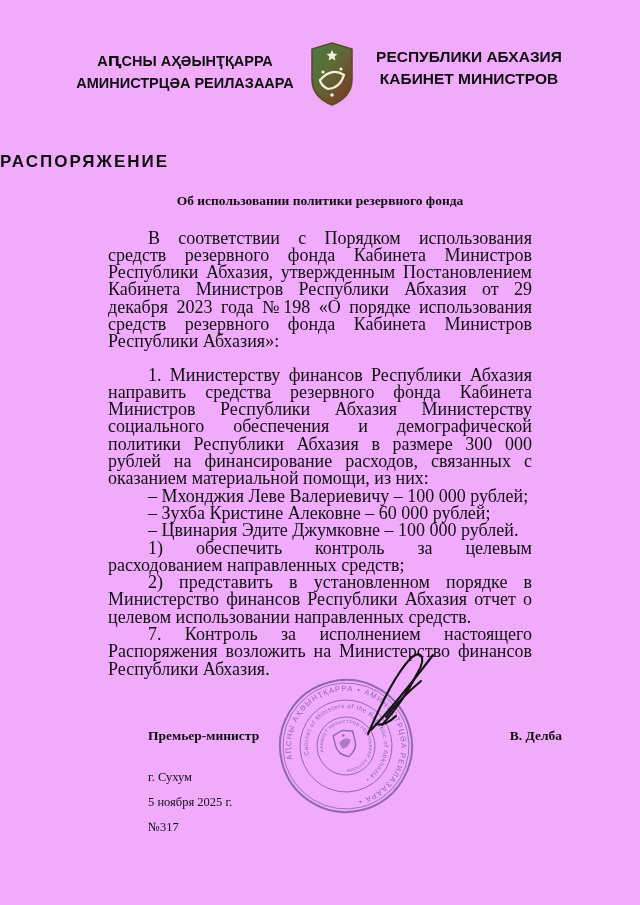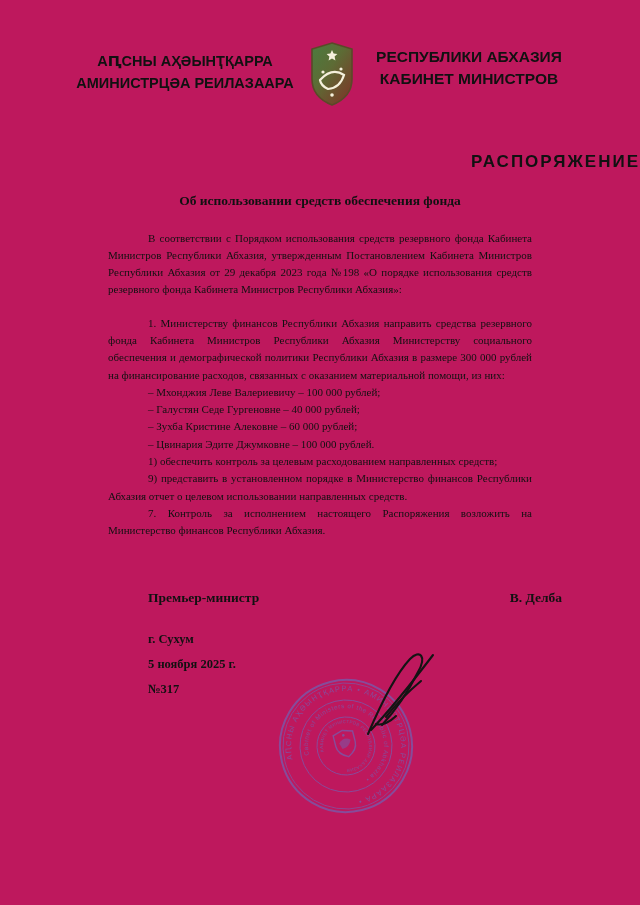"АԤСНЫ АҲӘЫНҬҚАРРА" .page { background: #be185d -> #f0abfc }
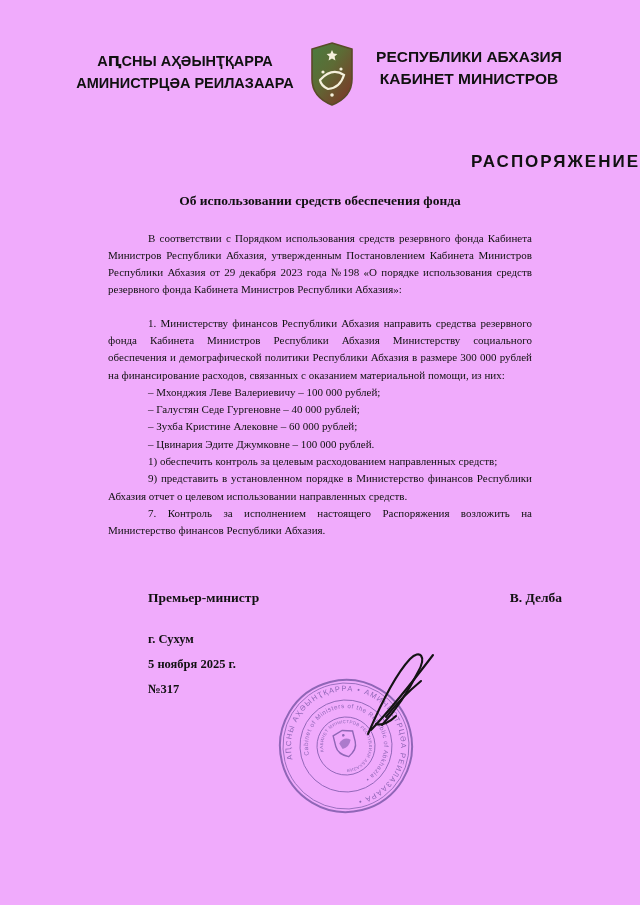"РАСПОРЯЖЕНИЕ" .doc-title { text-align: right -> left }
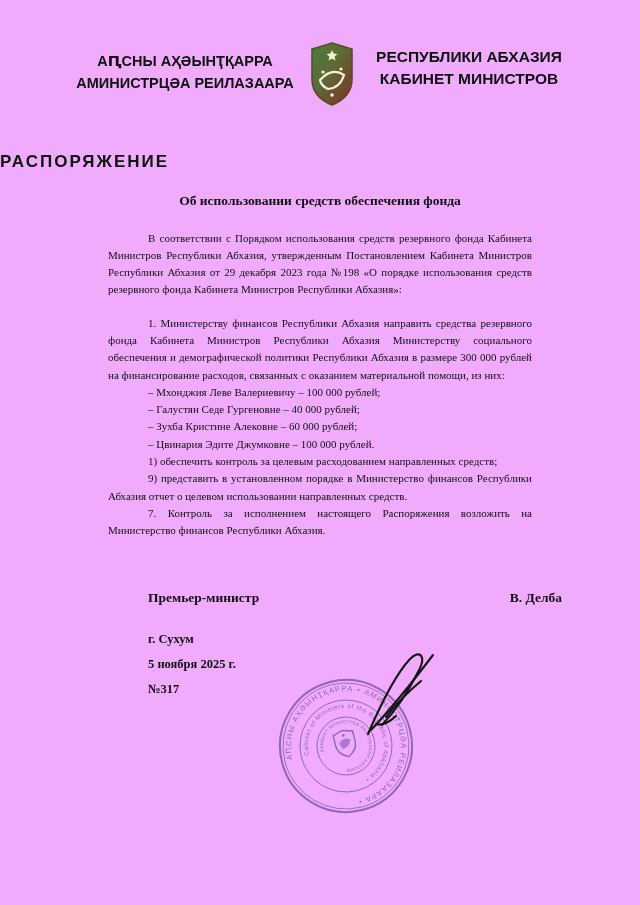"Об использовании средств обеспечения" div { text: средств обеспечения -> политики резервного }
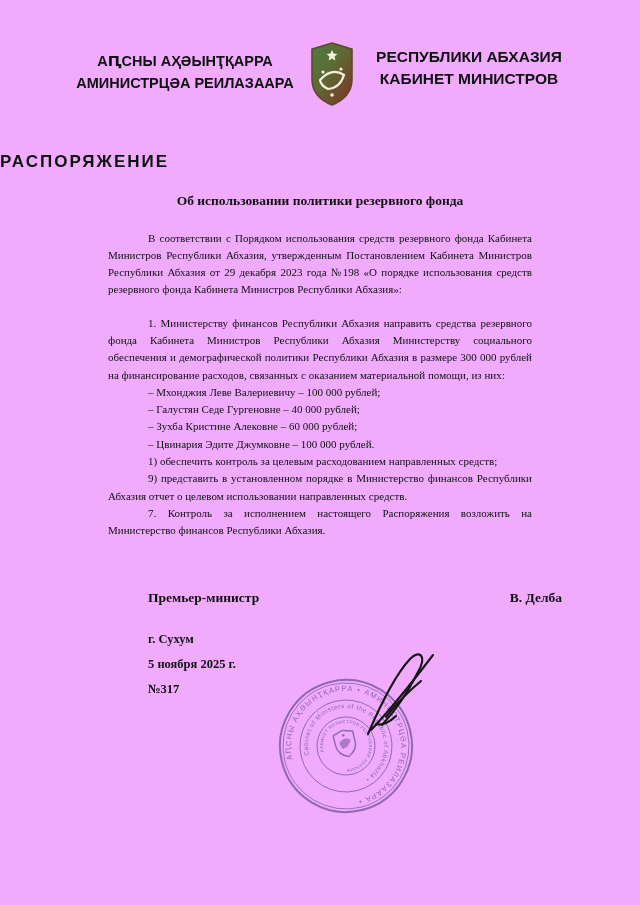"В соответствии с Порядком использования" .body-text { font-size: 11px -> 18px }
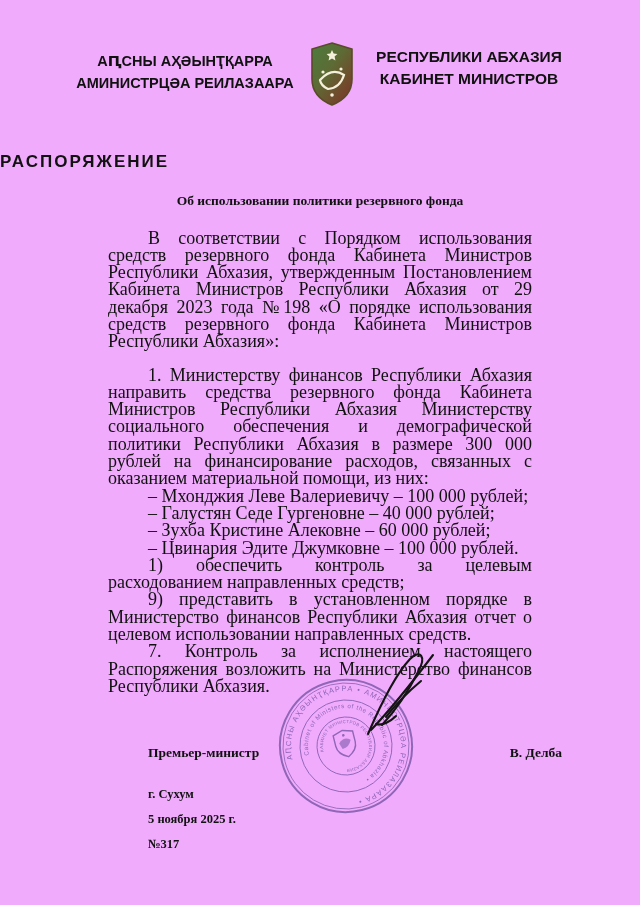"– Галустян Седе Гургеновне –" div.list-line { html: <div>– Галустян Седе Гургеновне – 40 000 рублей;</div> -> none }
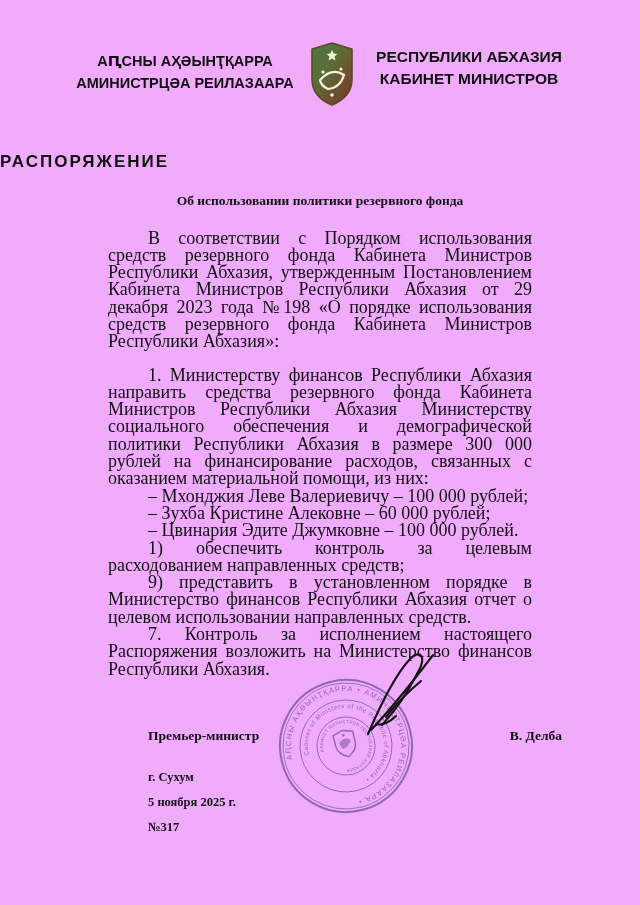"9) представить в установленном порядке" p.para { text: 9 -> 2 }
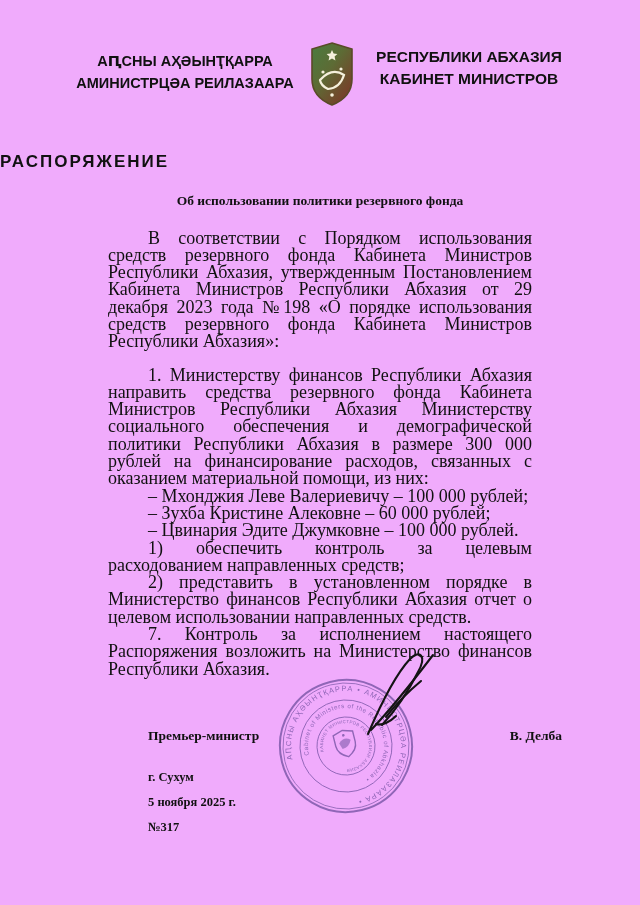"г. Сухум" .footer-lines div { font-weight: bold -> none }
